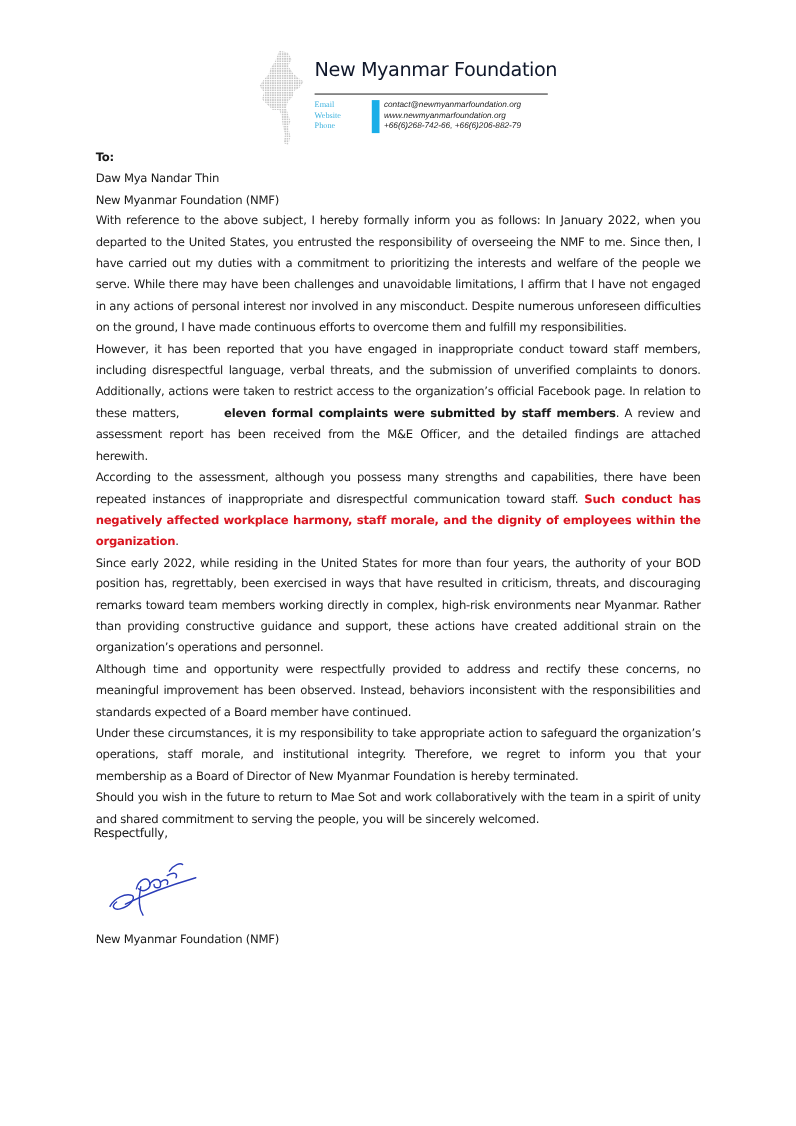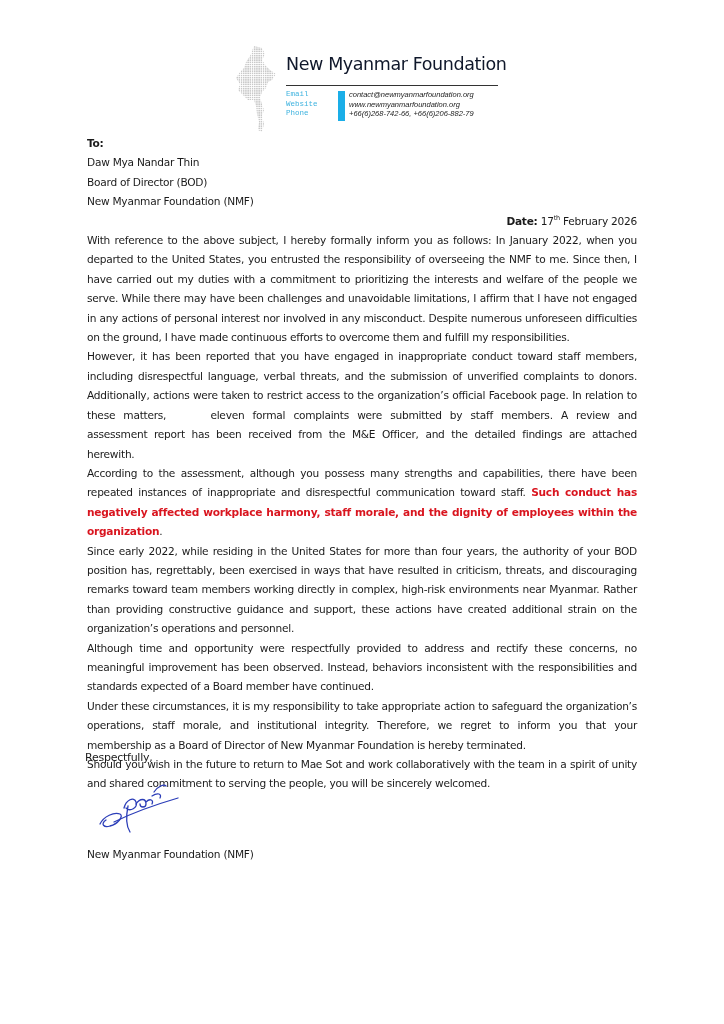"Email" .contact-labels { font-family: Liberation Mono, monospace -> Liberation Serif, serif }
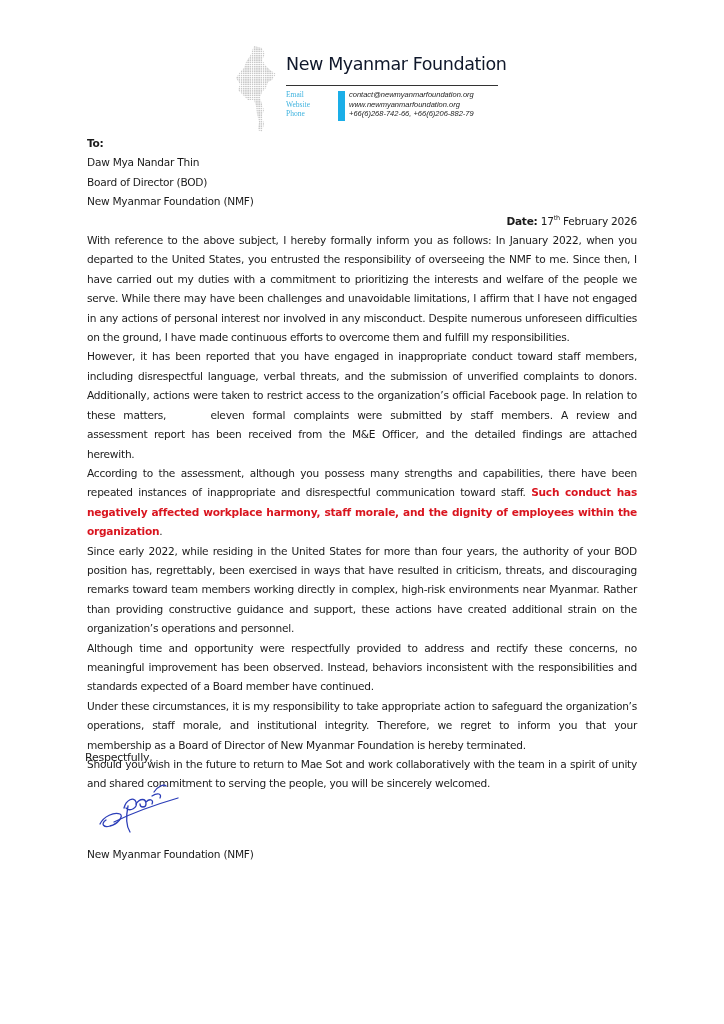"Board of Director (BOD)" div { html: <div>Board of Director (BOD)</div> -> none }
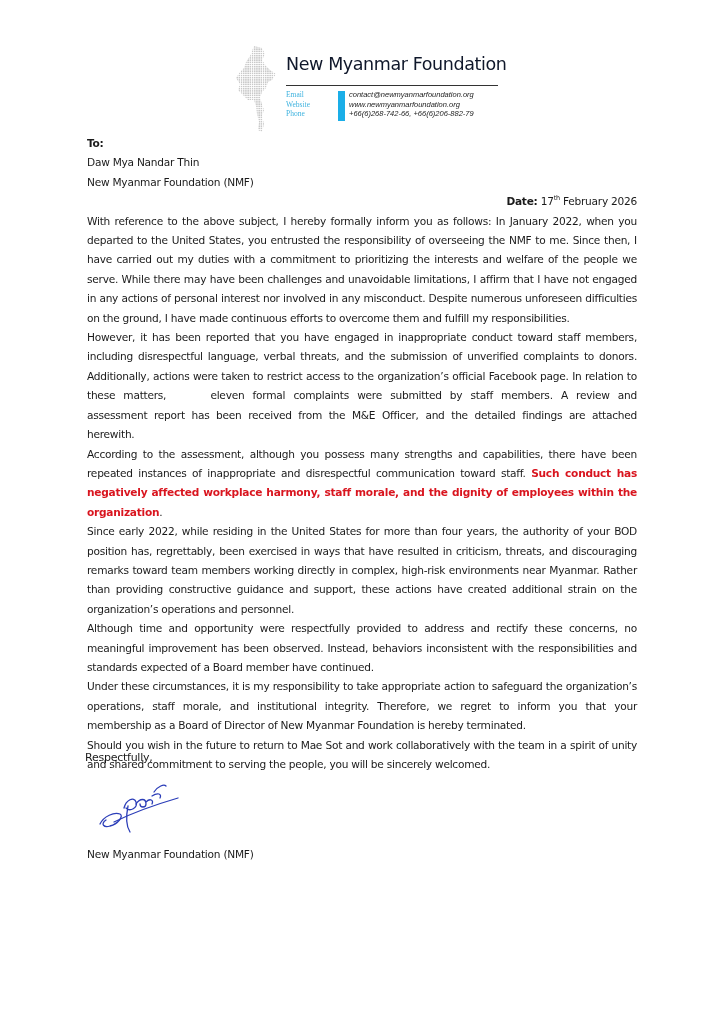"Date: 17th February 2026" div.date-line { html: <div> <b>Date:</b> <span>17</span><sup>th</sup> <span>February 2026</span> </div> -> none }
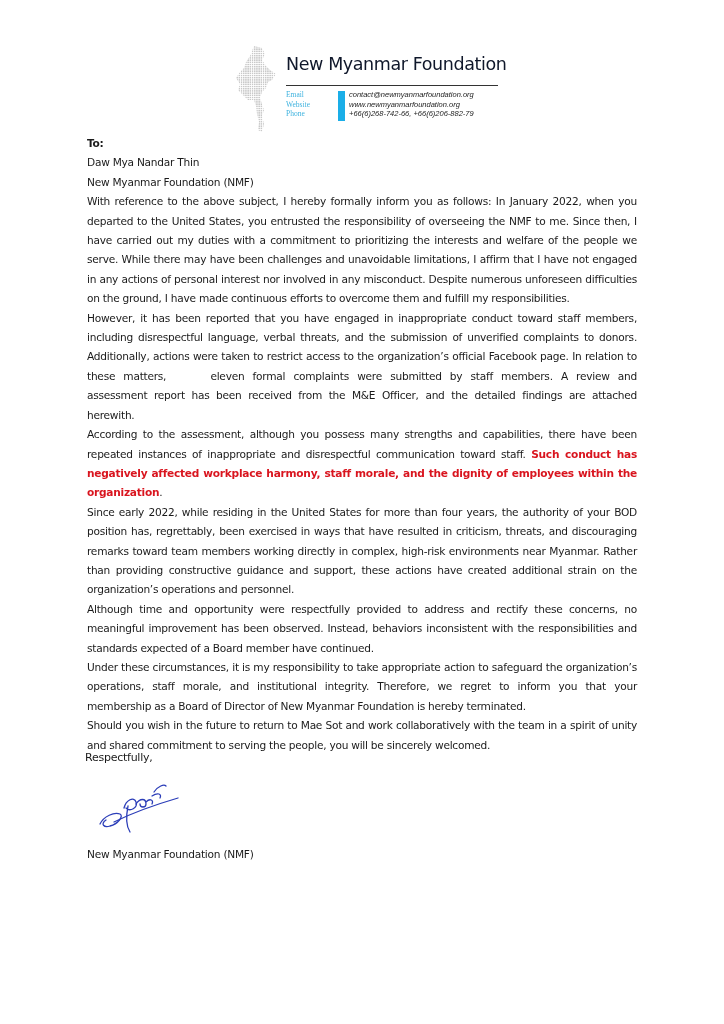"eleven formal complaints were submitted" .bold { font-weight: normal -> bold }
